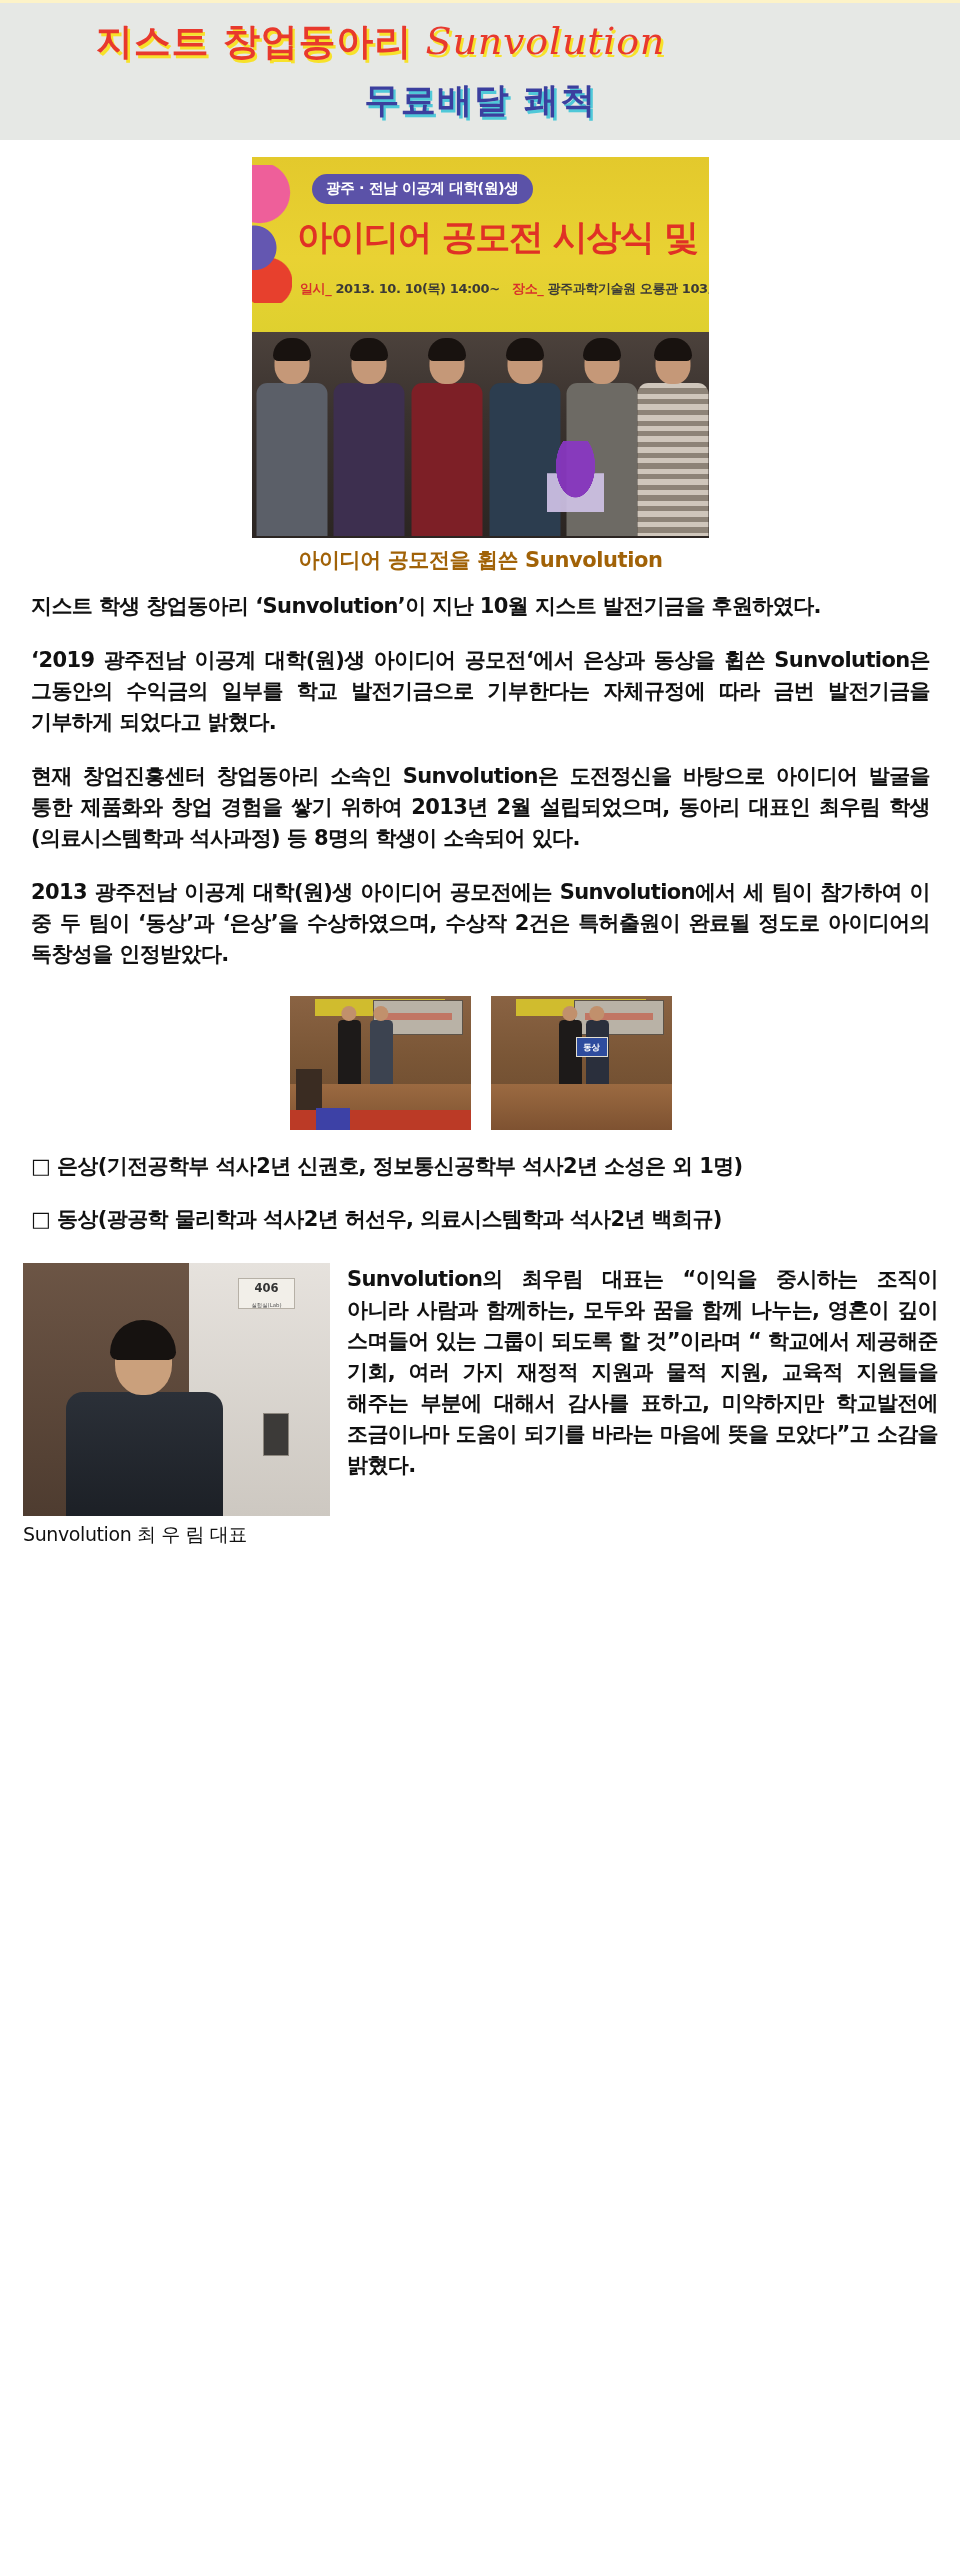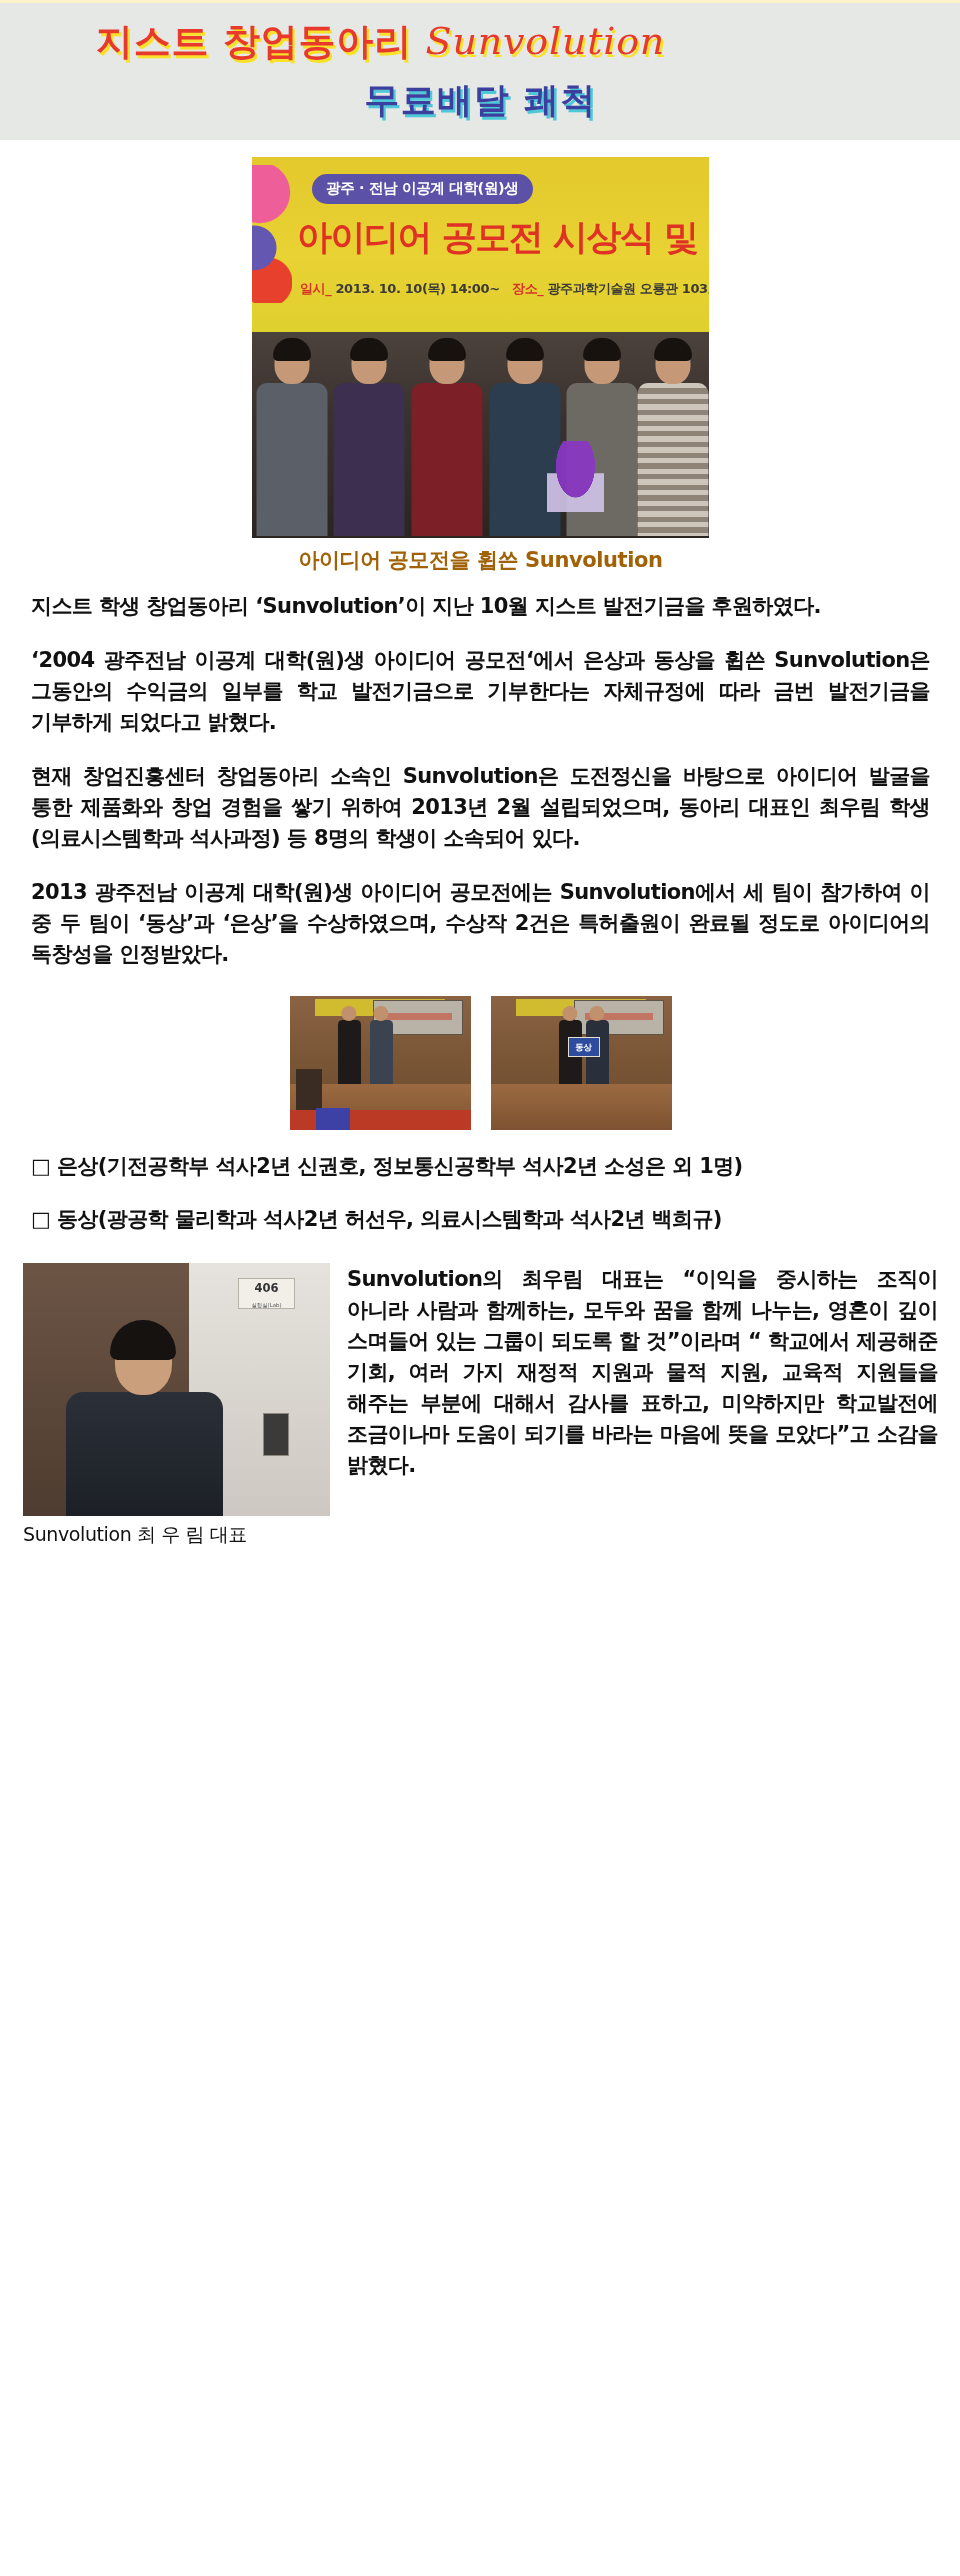"‘2004 광주전남 이공계 대학(원)생 아이디어" p.body-text { text: 2004 -> 2019 }
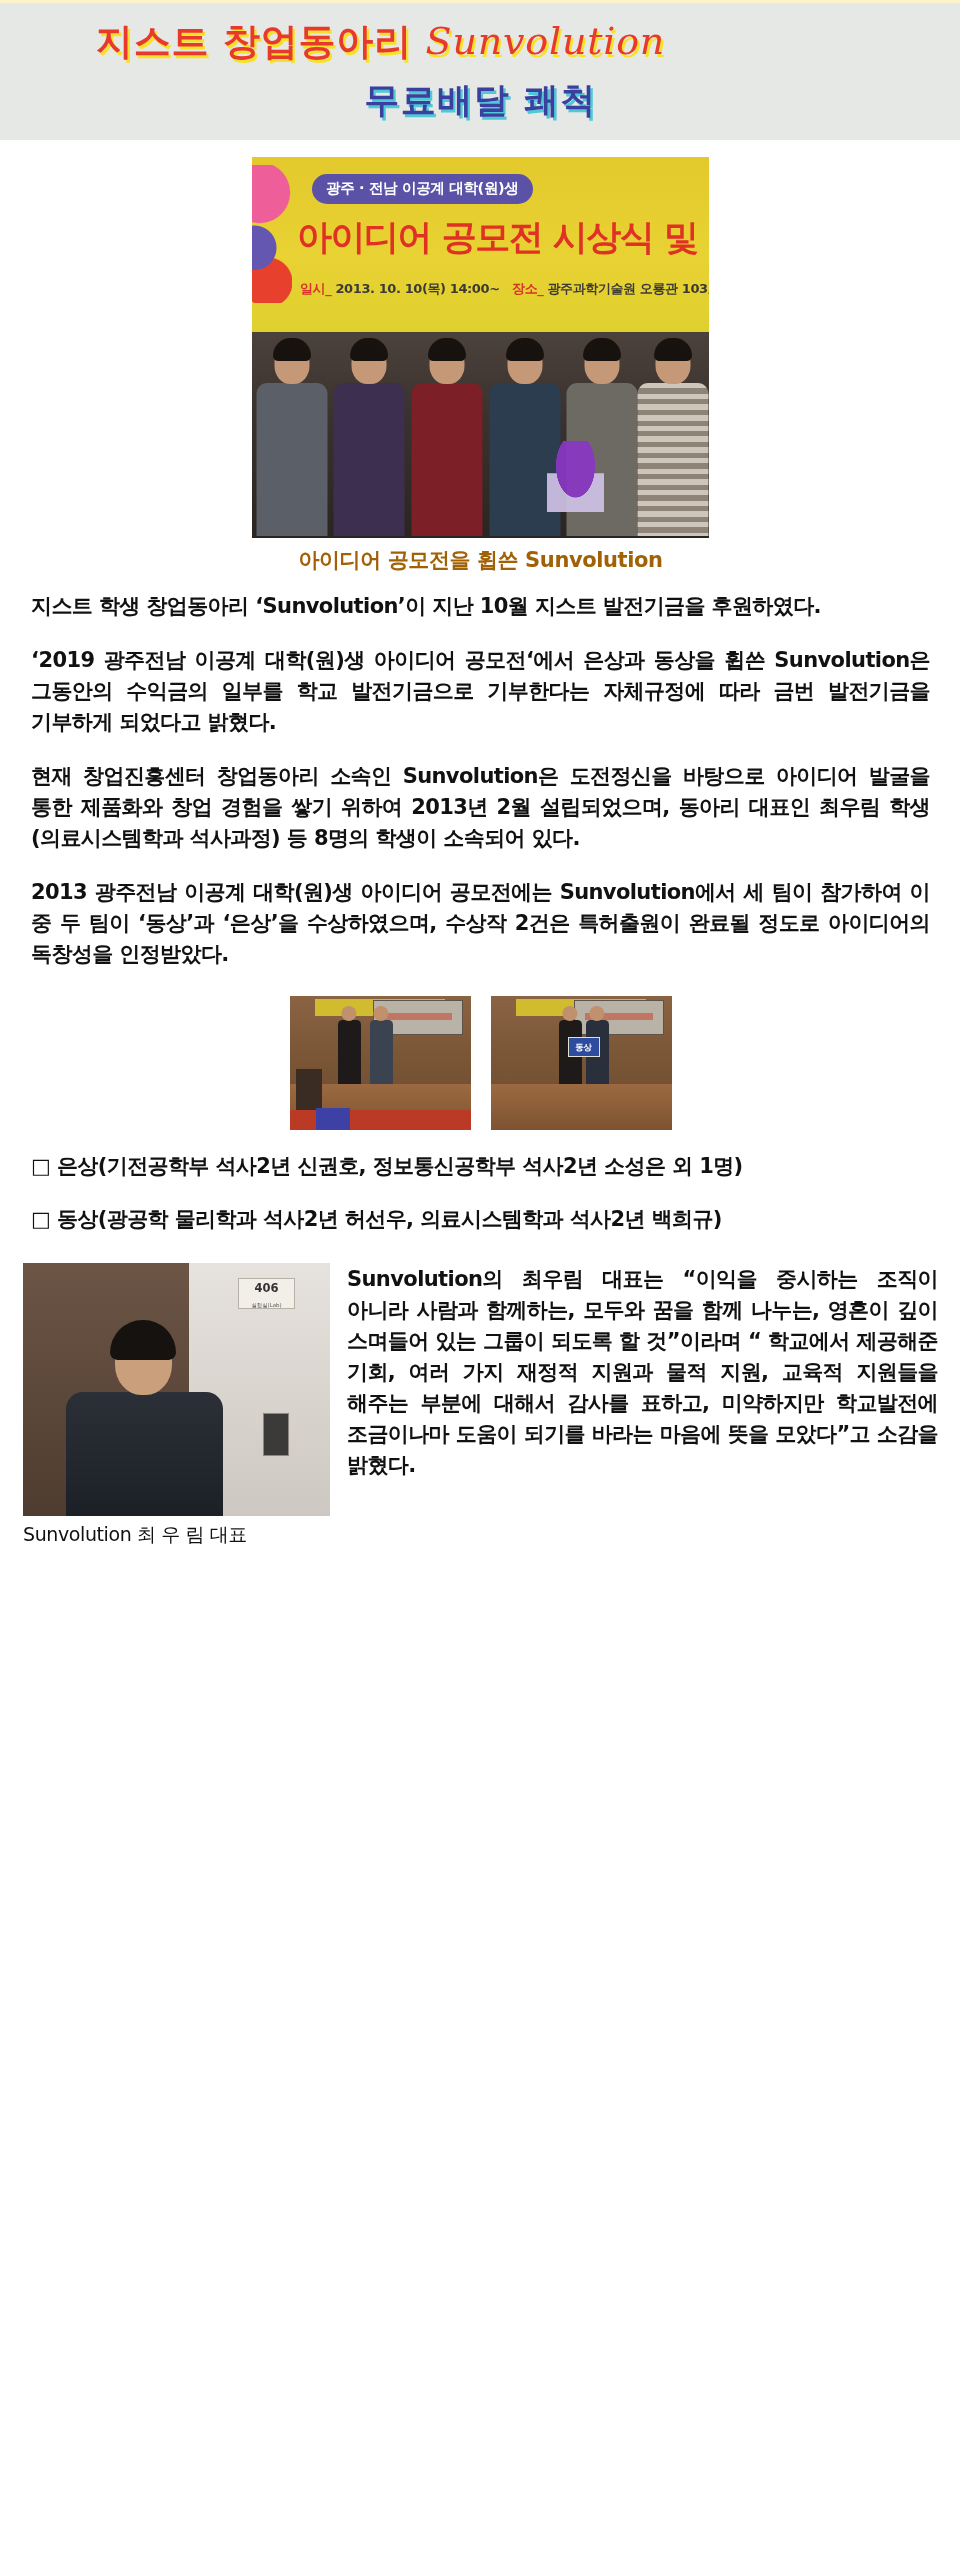"동상" .ap2 .plaque { left: 77px -> 85px }
